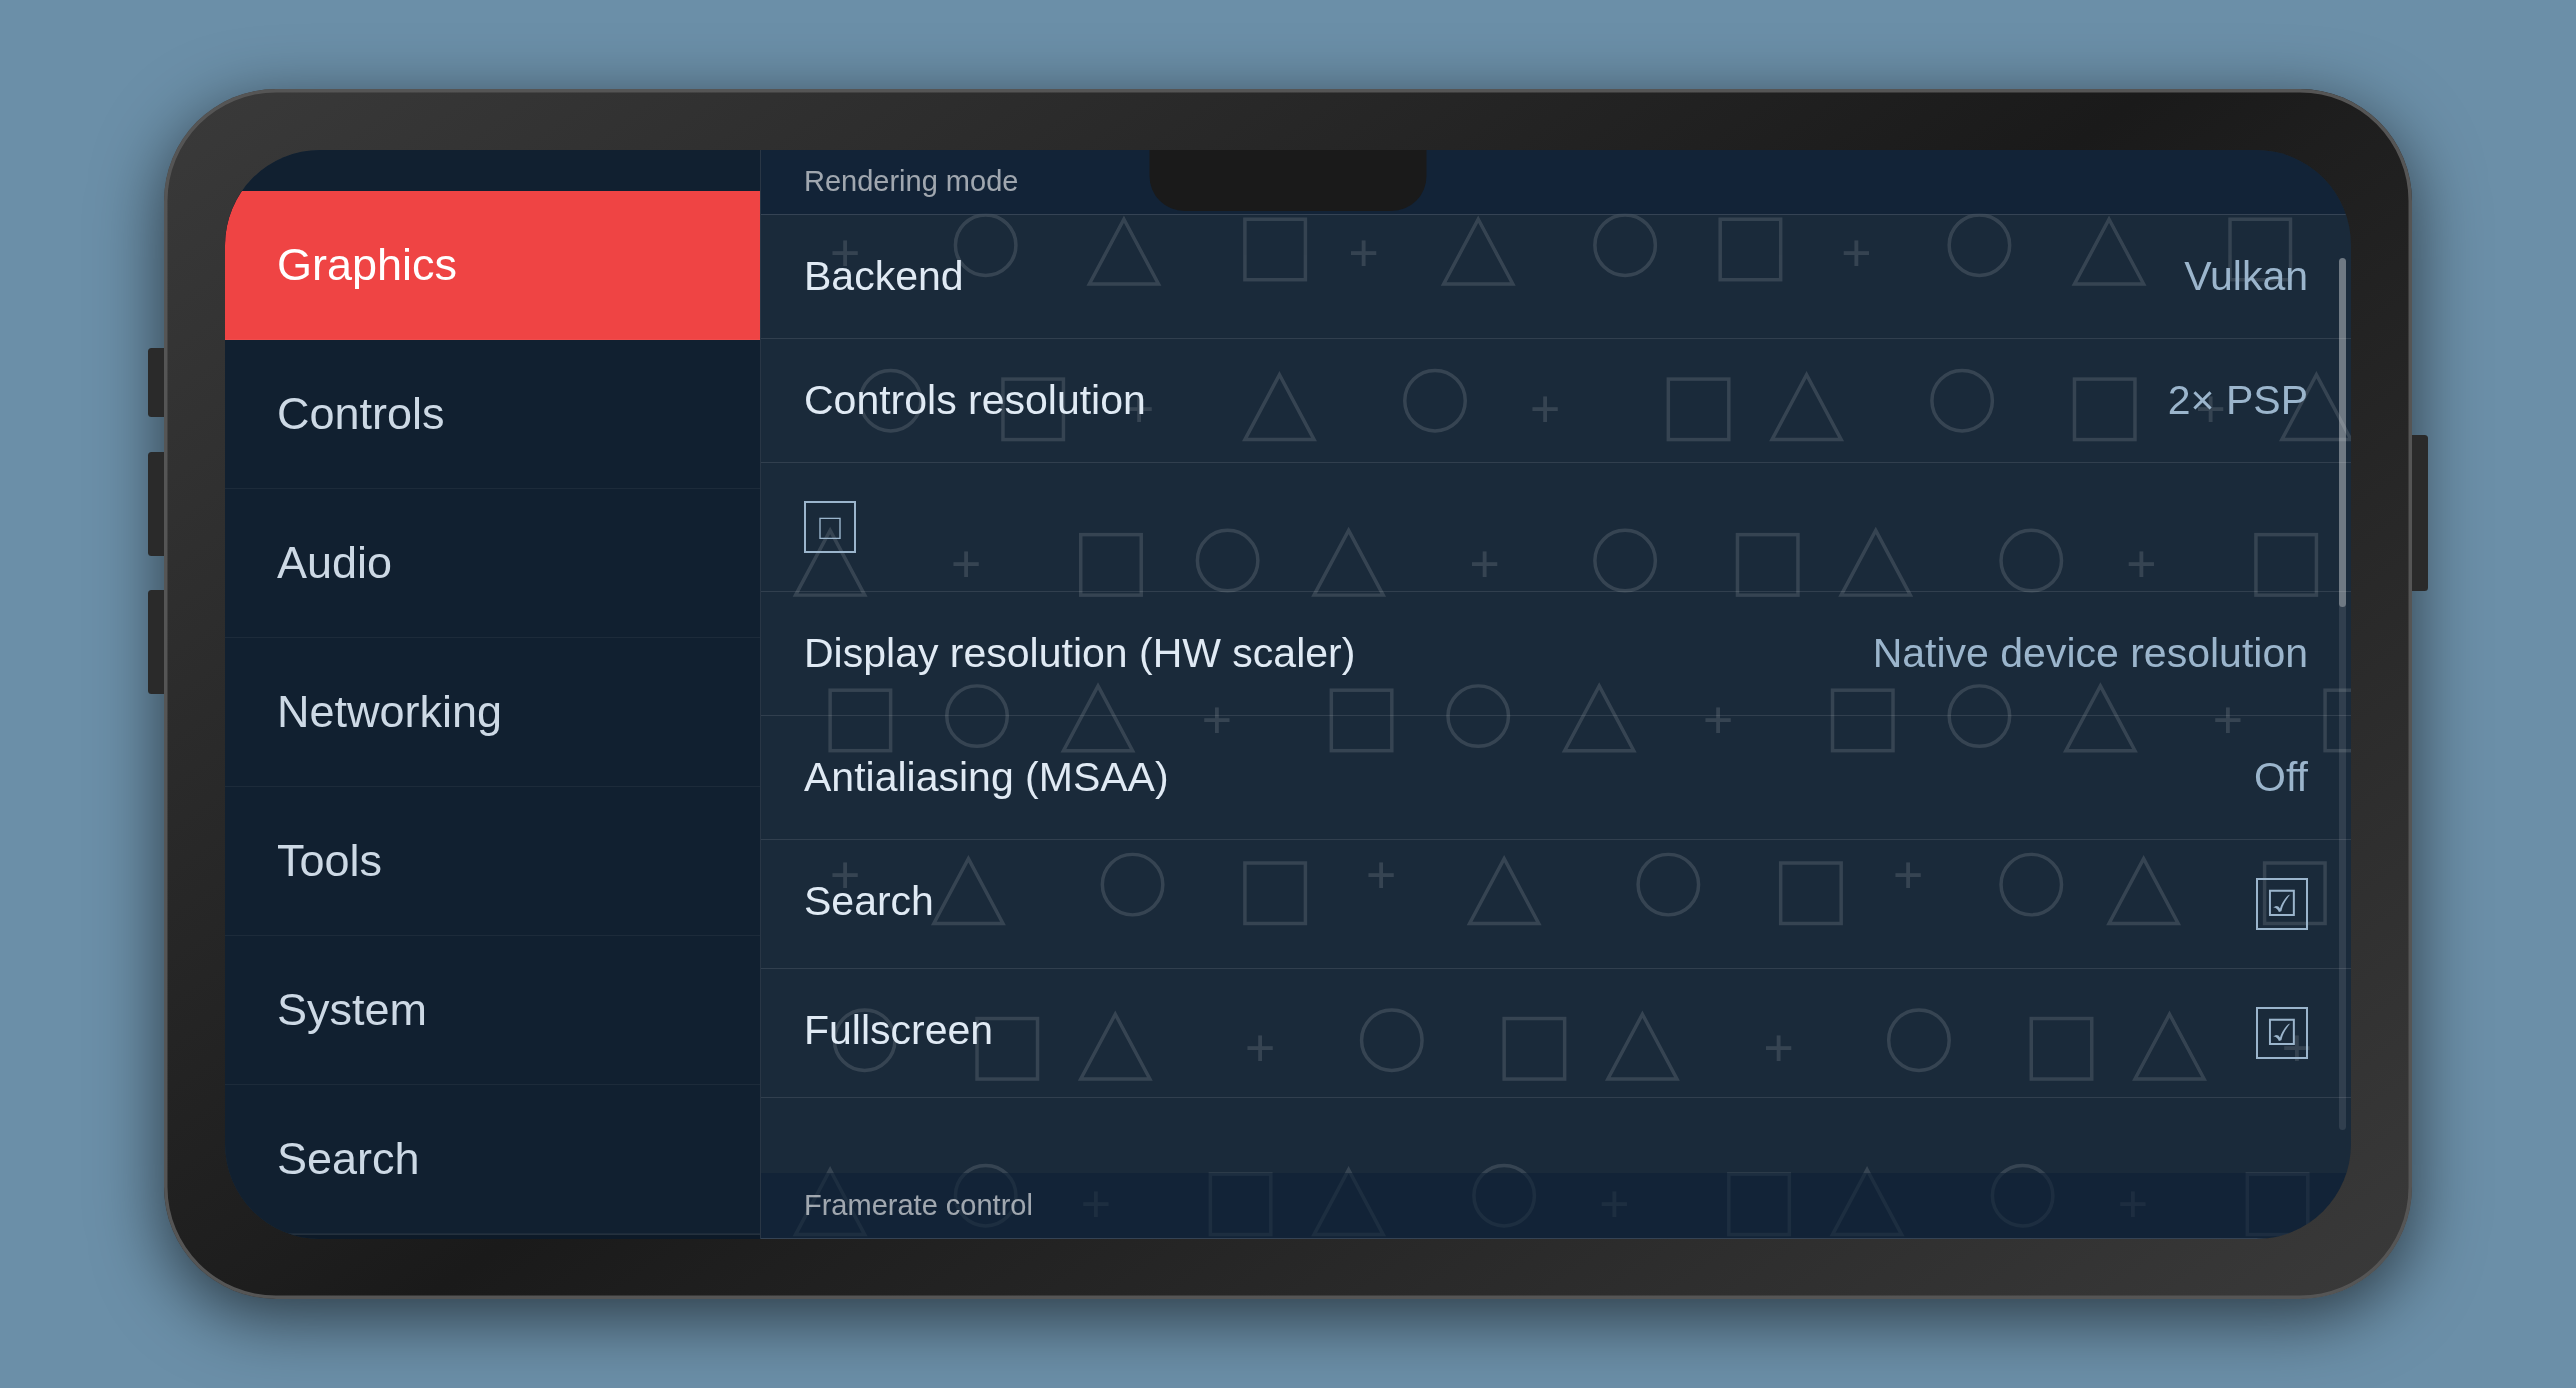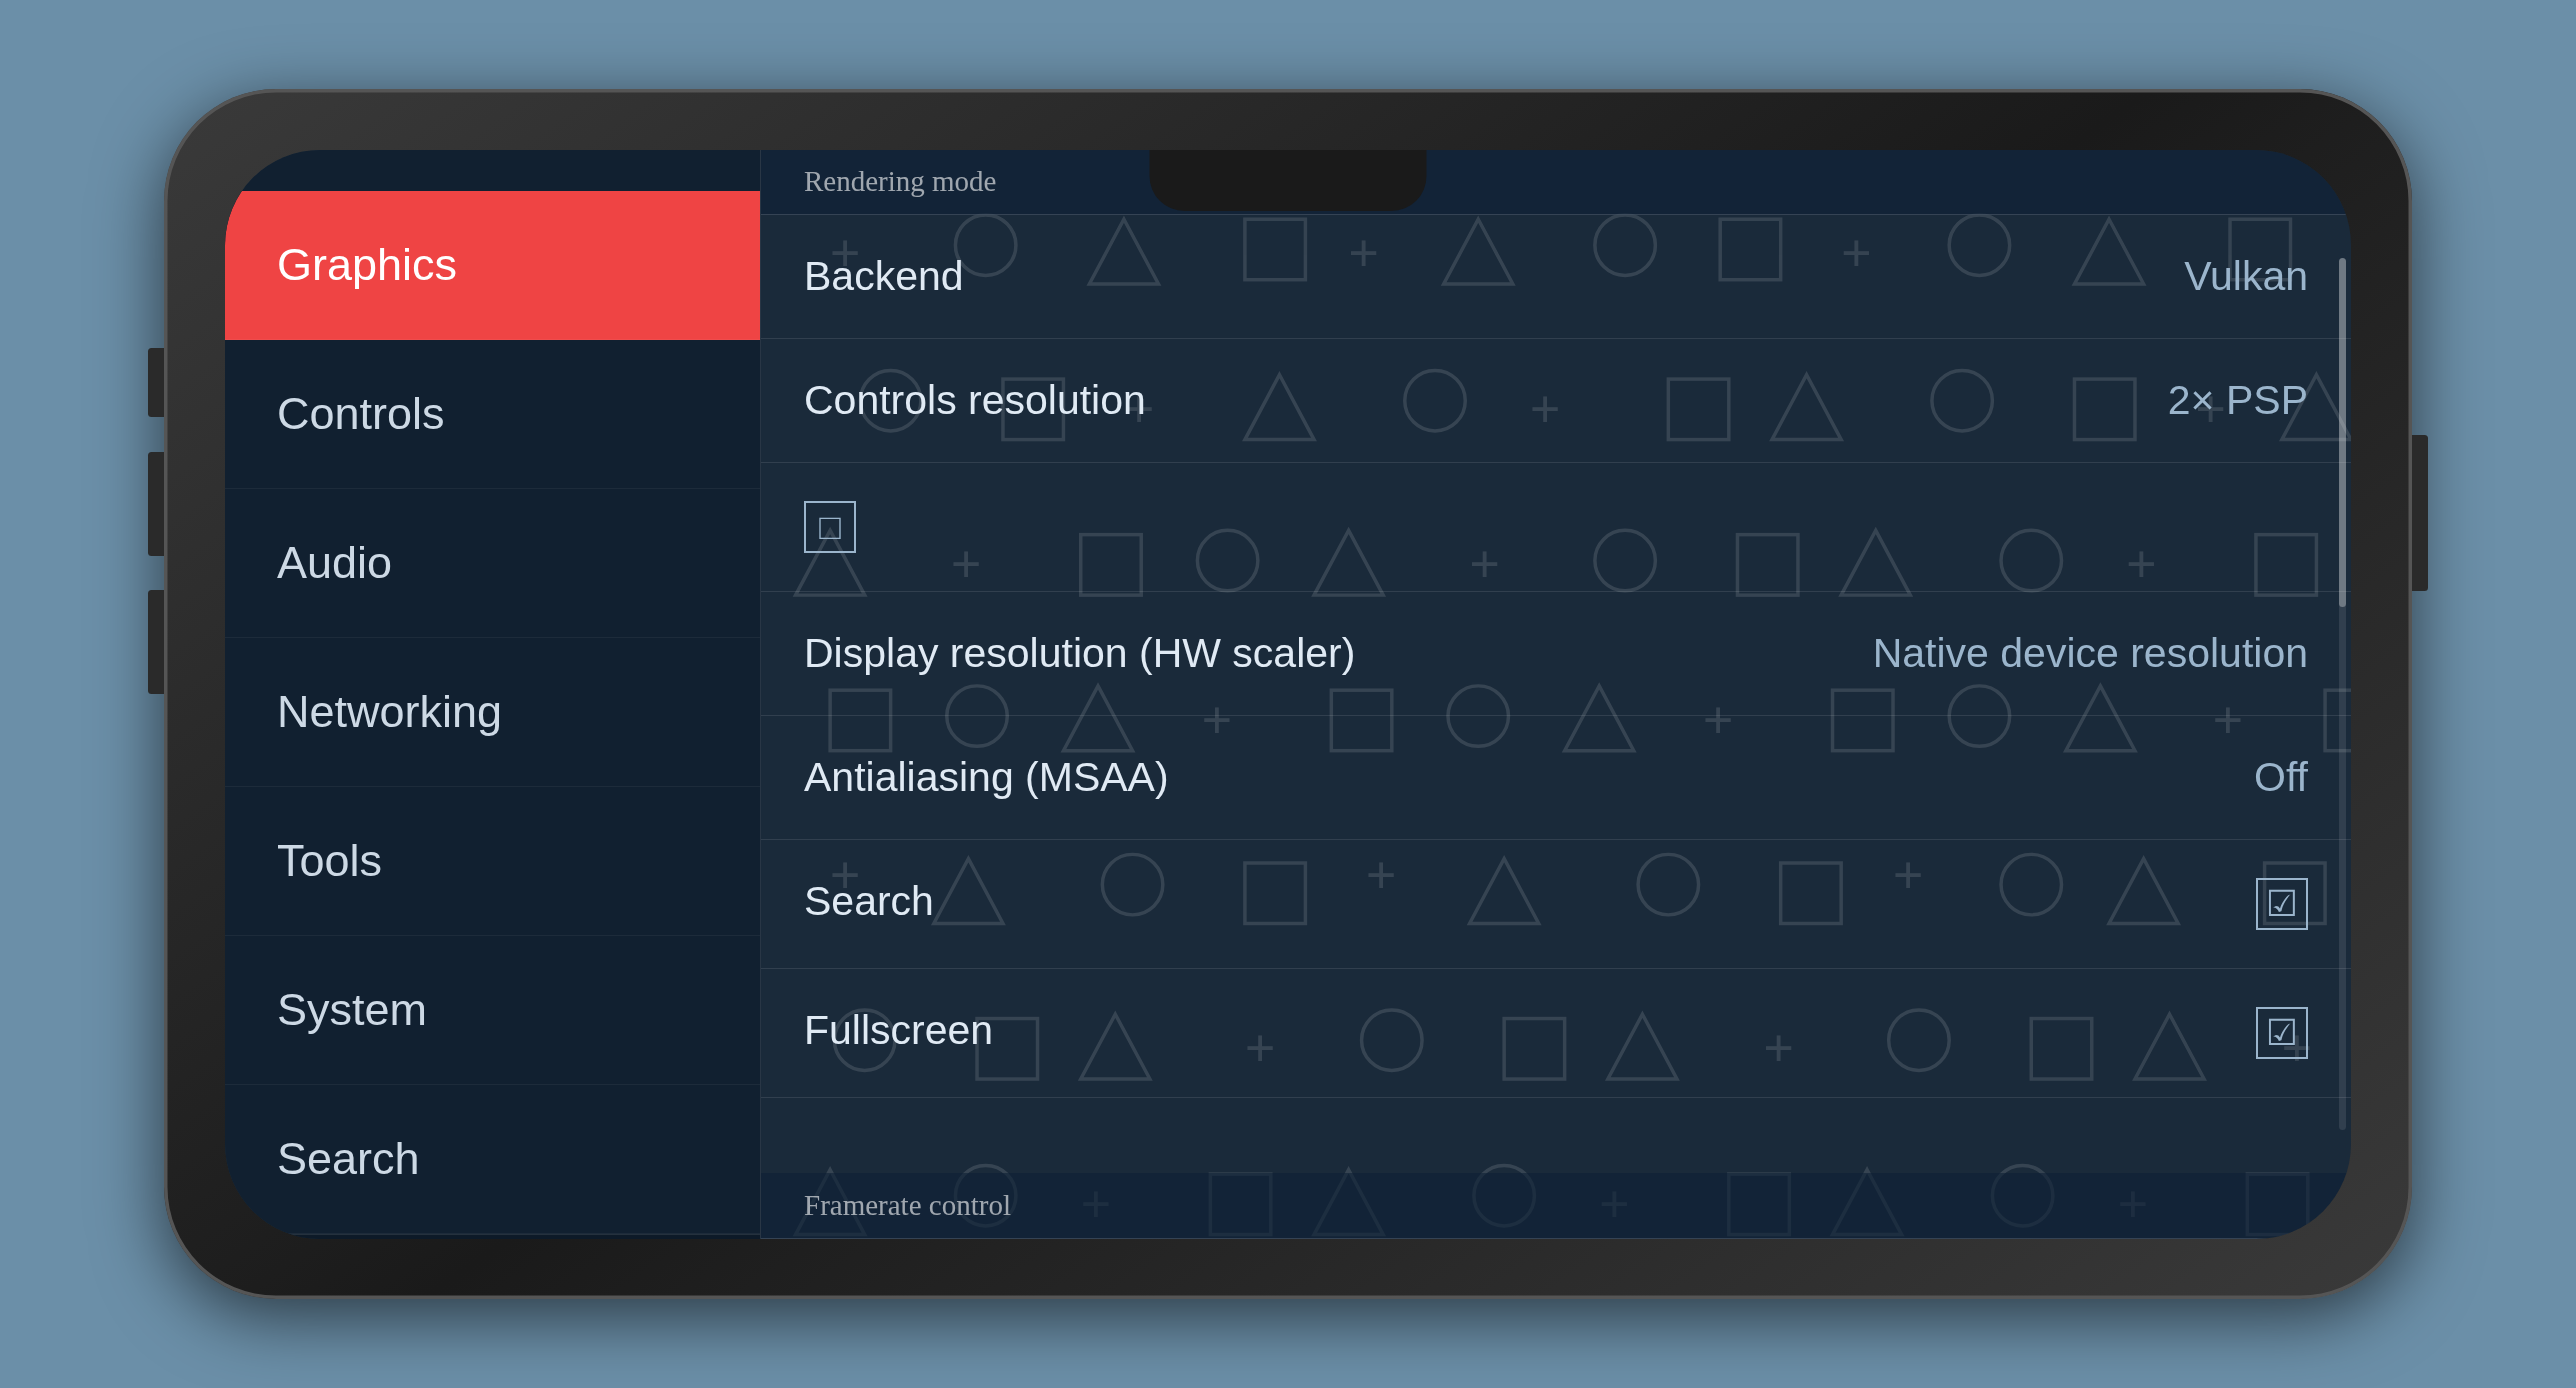"Rendering mode" .section-header { font-family: Liberation Serif, serif -> none }
